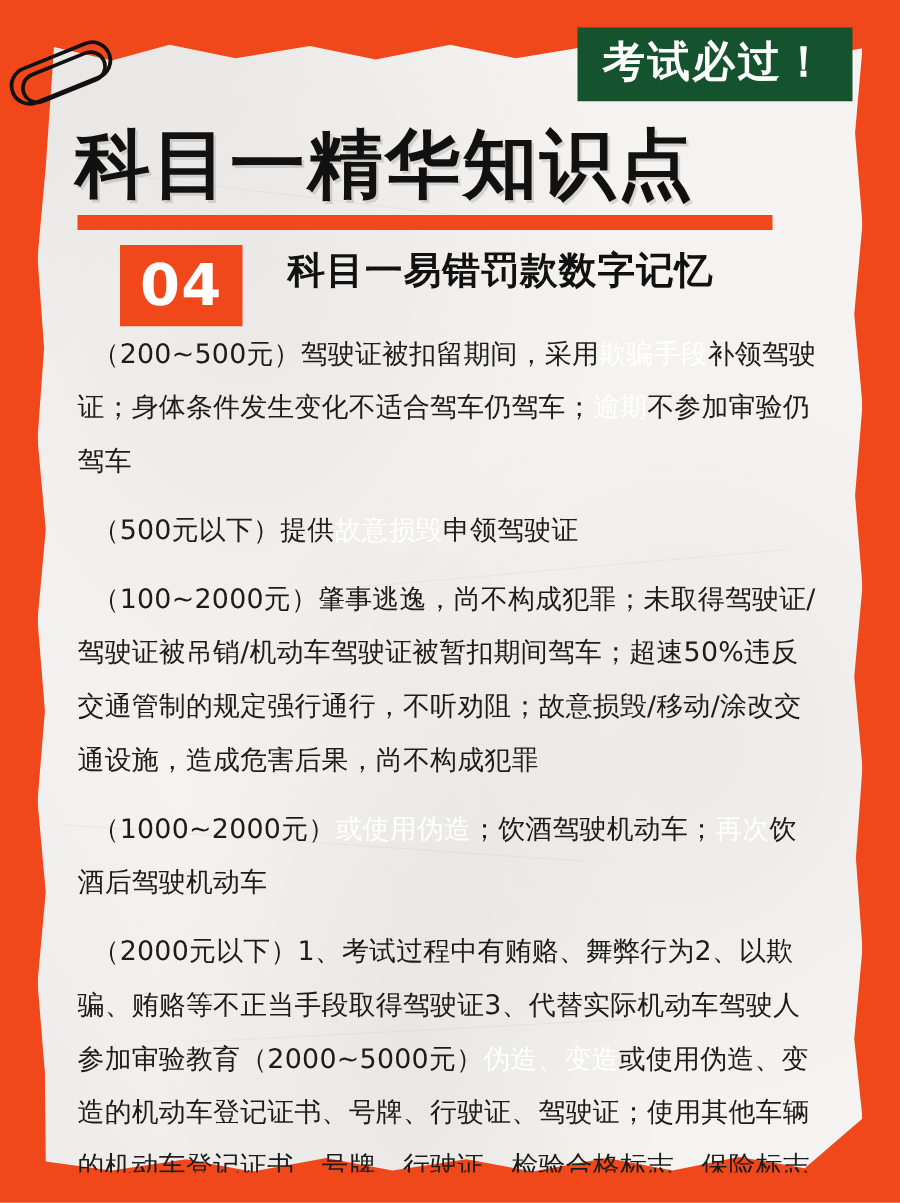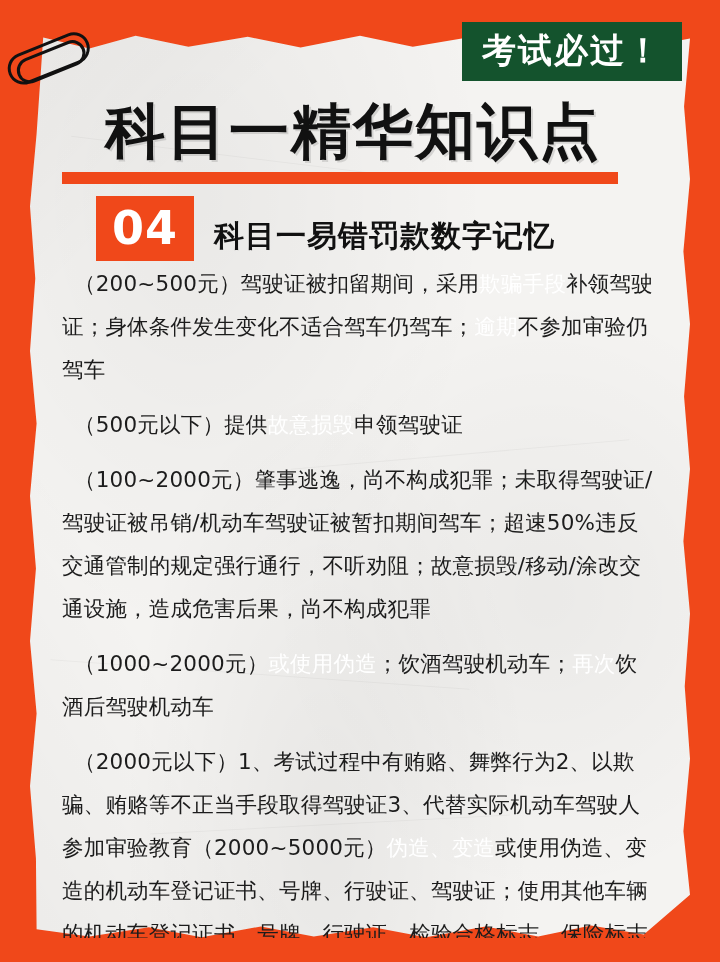"科目一精华知识点" .title { margin-left: 45px -> none }
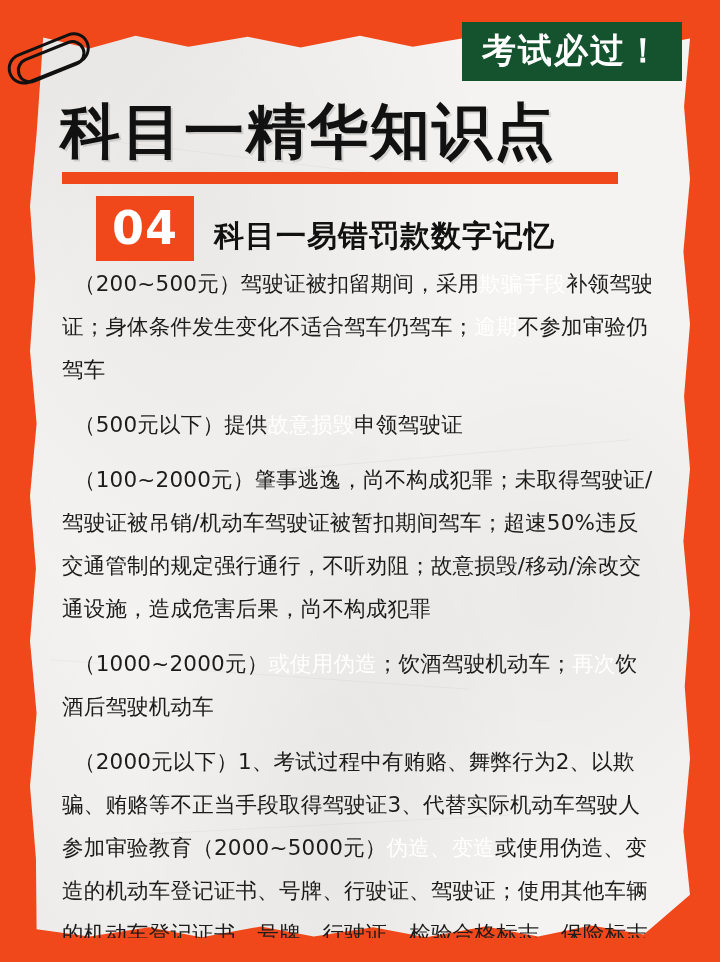"04" .numrow { align-items: flex-end -> flex-start }
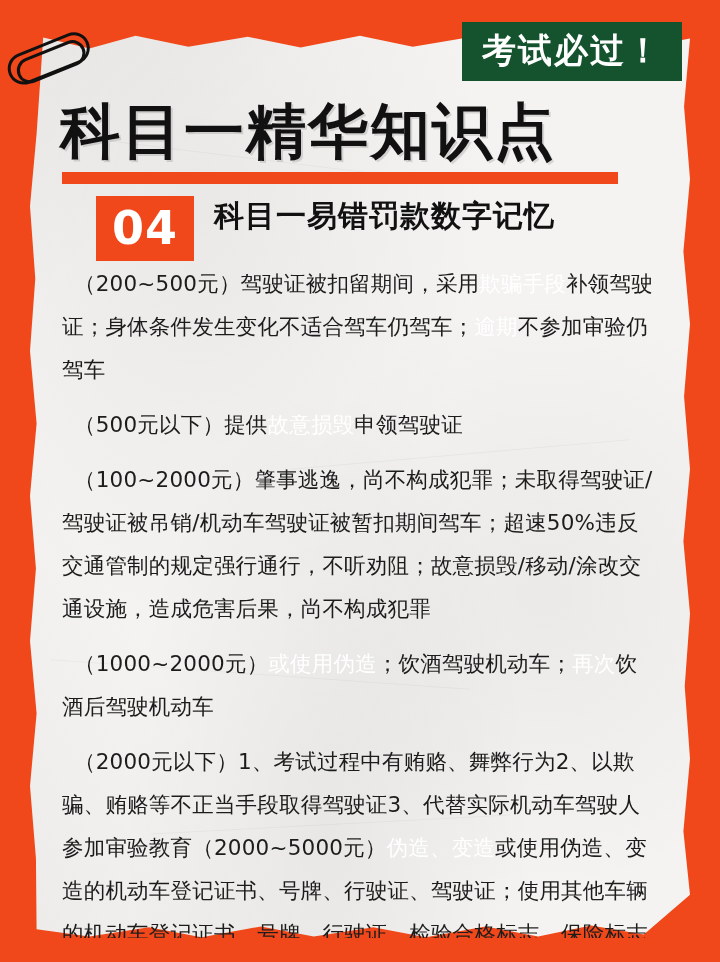"科目一易错罚款数字记忆" .subtitle { margin-left: 20px -> 36px }
